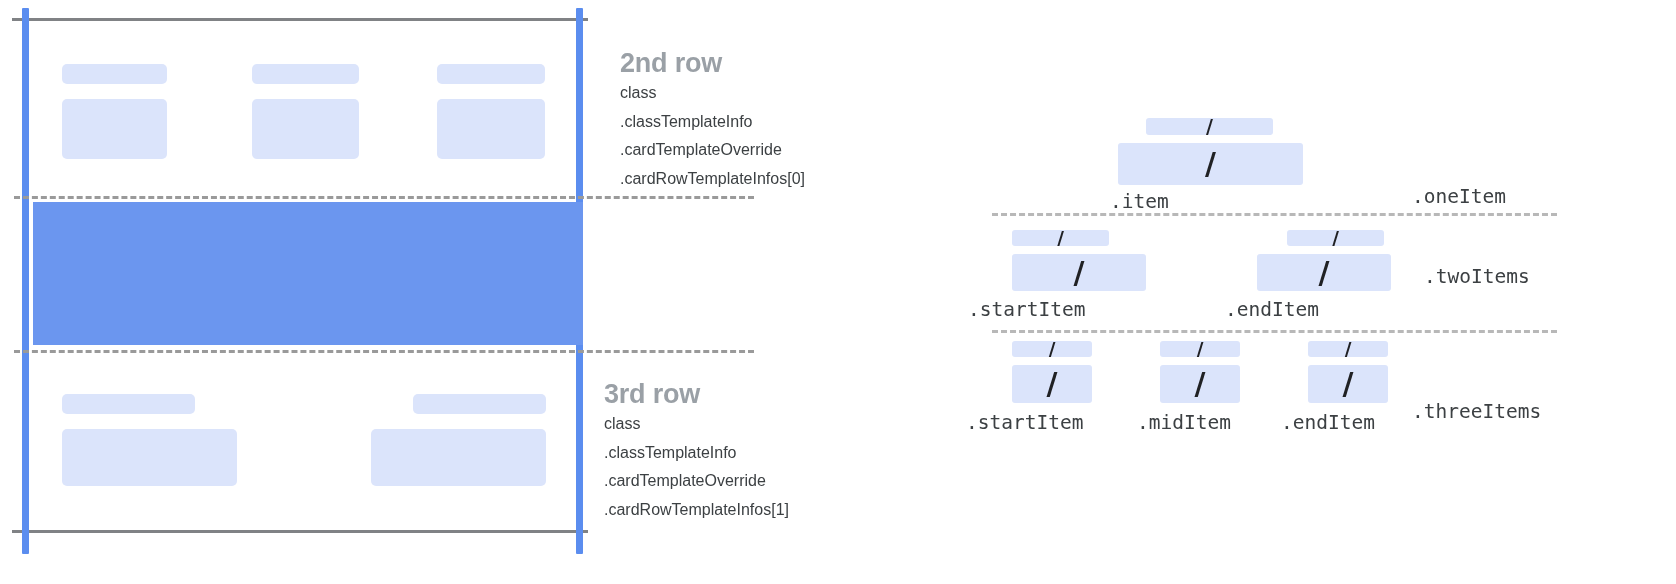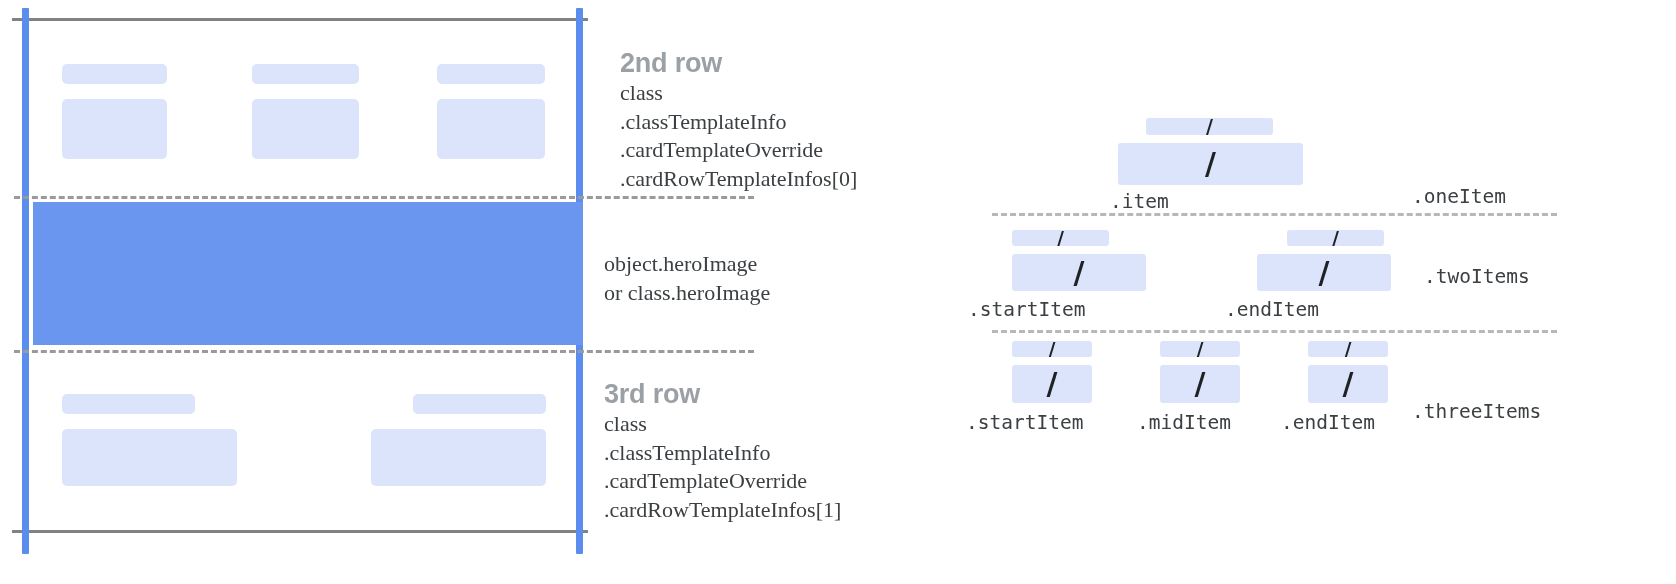"class" .annot-code { font-family: Liberation Serif, serif -> Liberation Sans, sans-serif; font-size: 22px -> 16px }
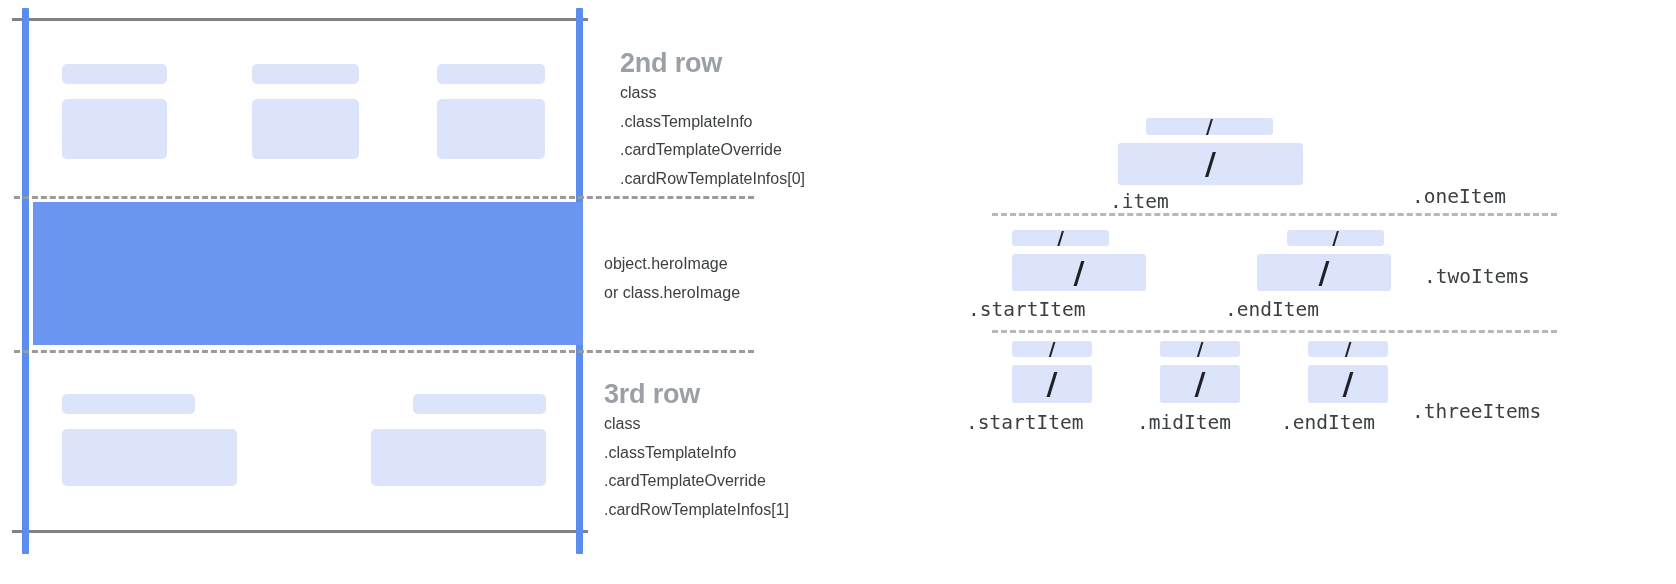"object.heroImage" div.annot { html: <div> <div>object.heroImage or class.heroImage</div> </div> -> none }
